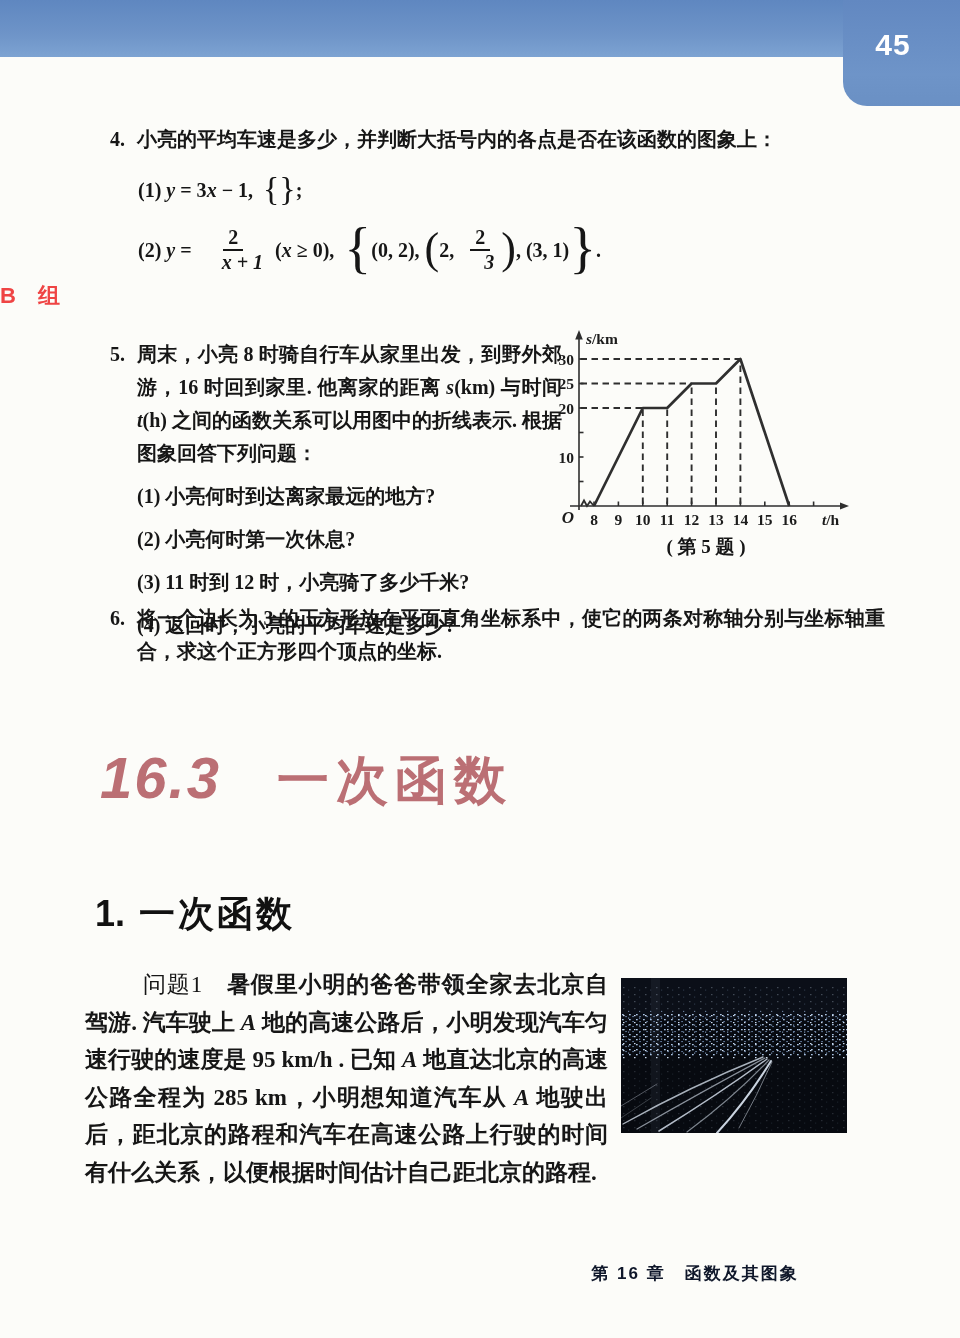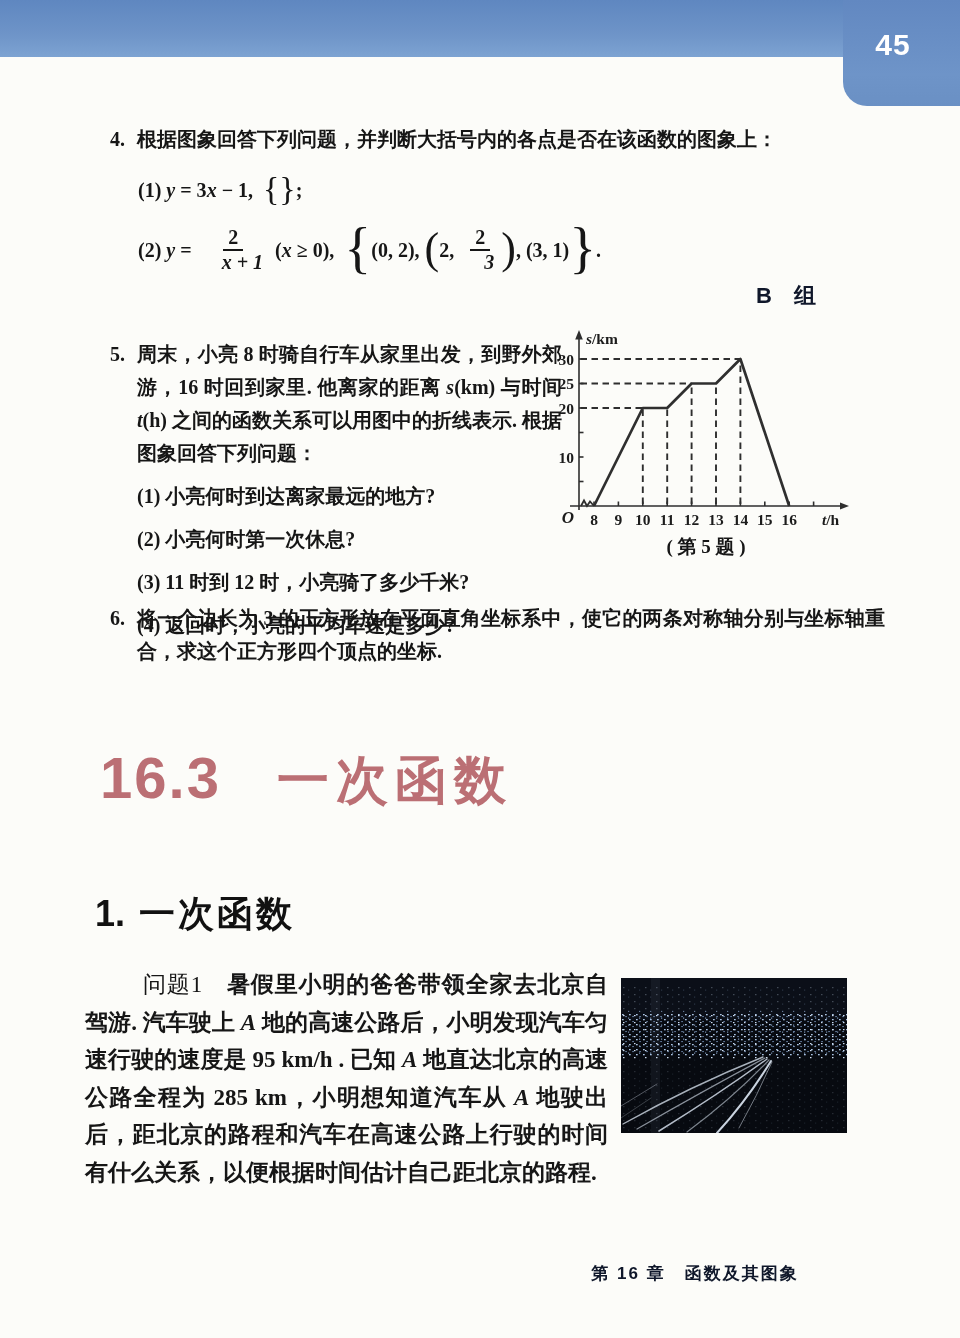"根据图象回答下列问题，并判断大括号内的各点是否在该函数的图象上：" span { text: 根据图象回答下列问题 -> 小亮的平均车速是多少 }
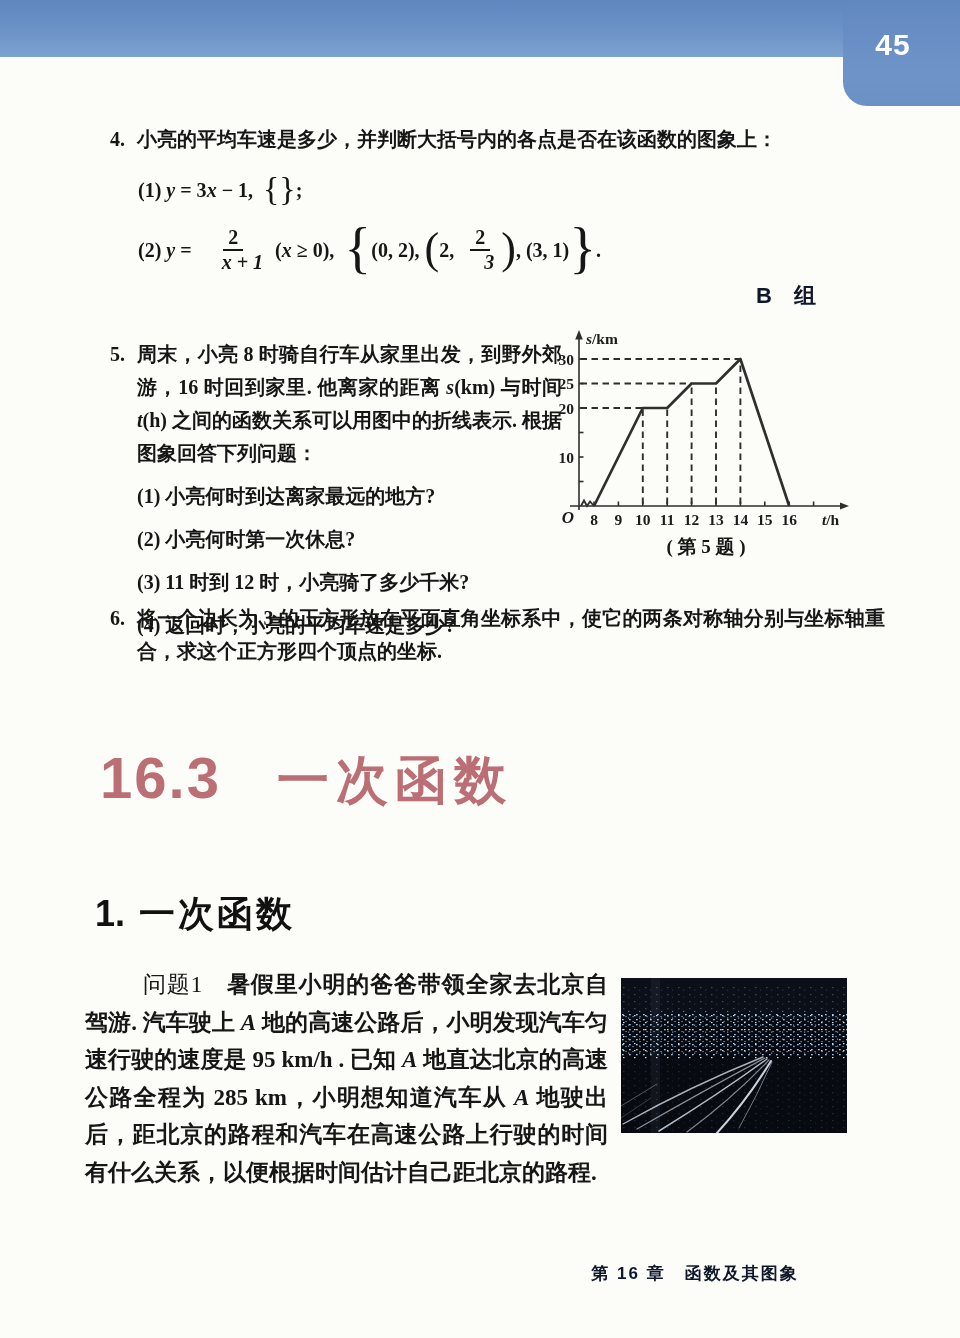"B 组" .bgroup { color: #0f172a -> #ef4444; text-align: right -> left }
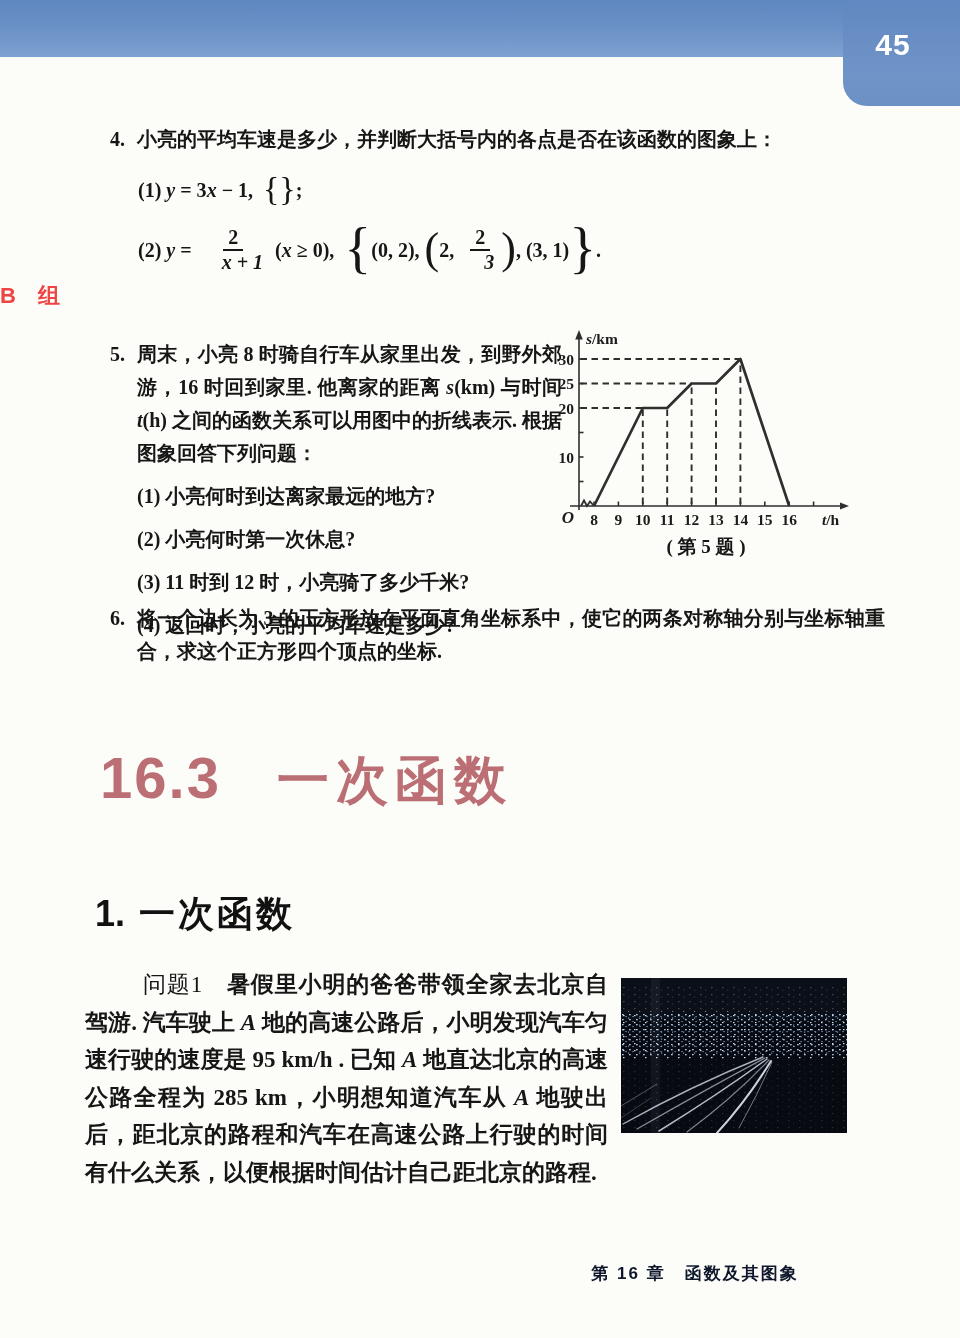"16.3" .h163 .no { font-style: none -> italic }
